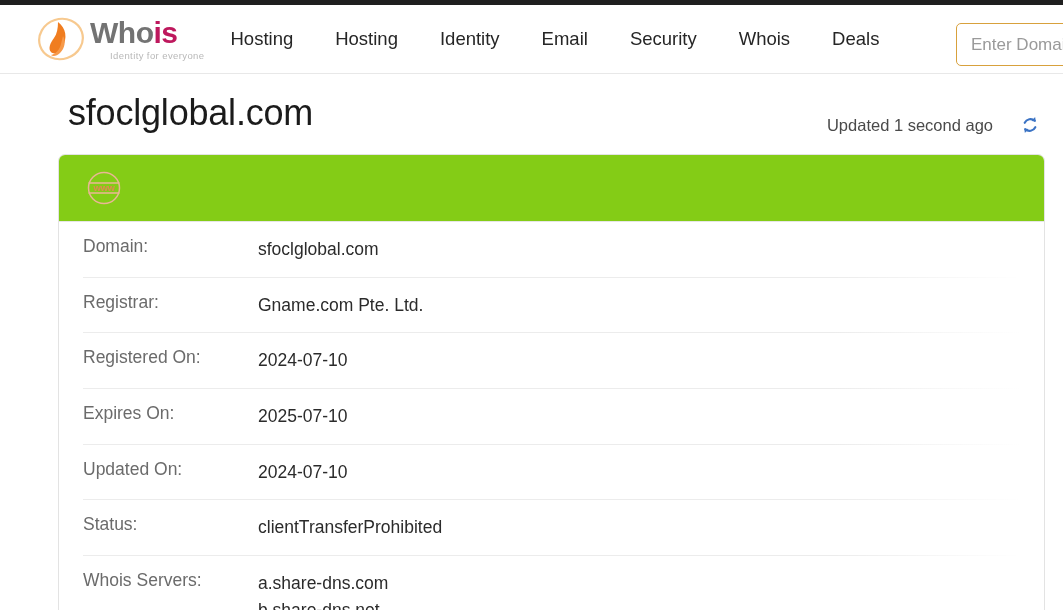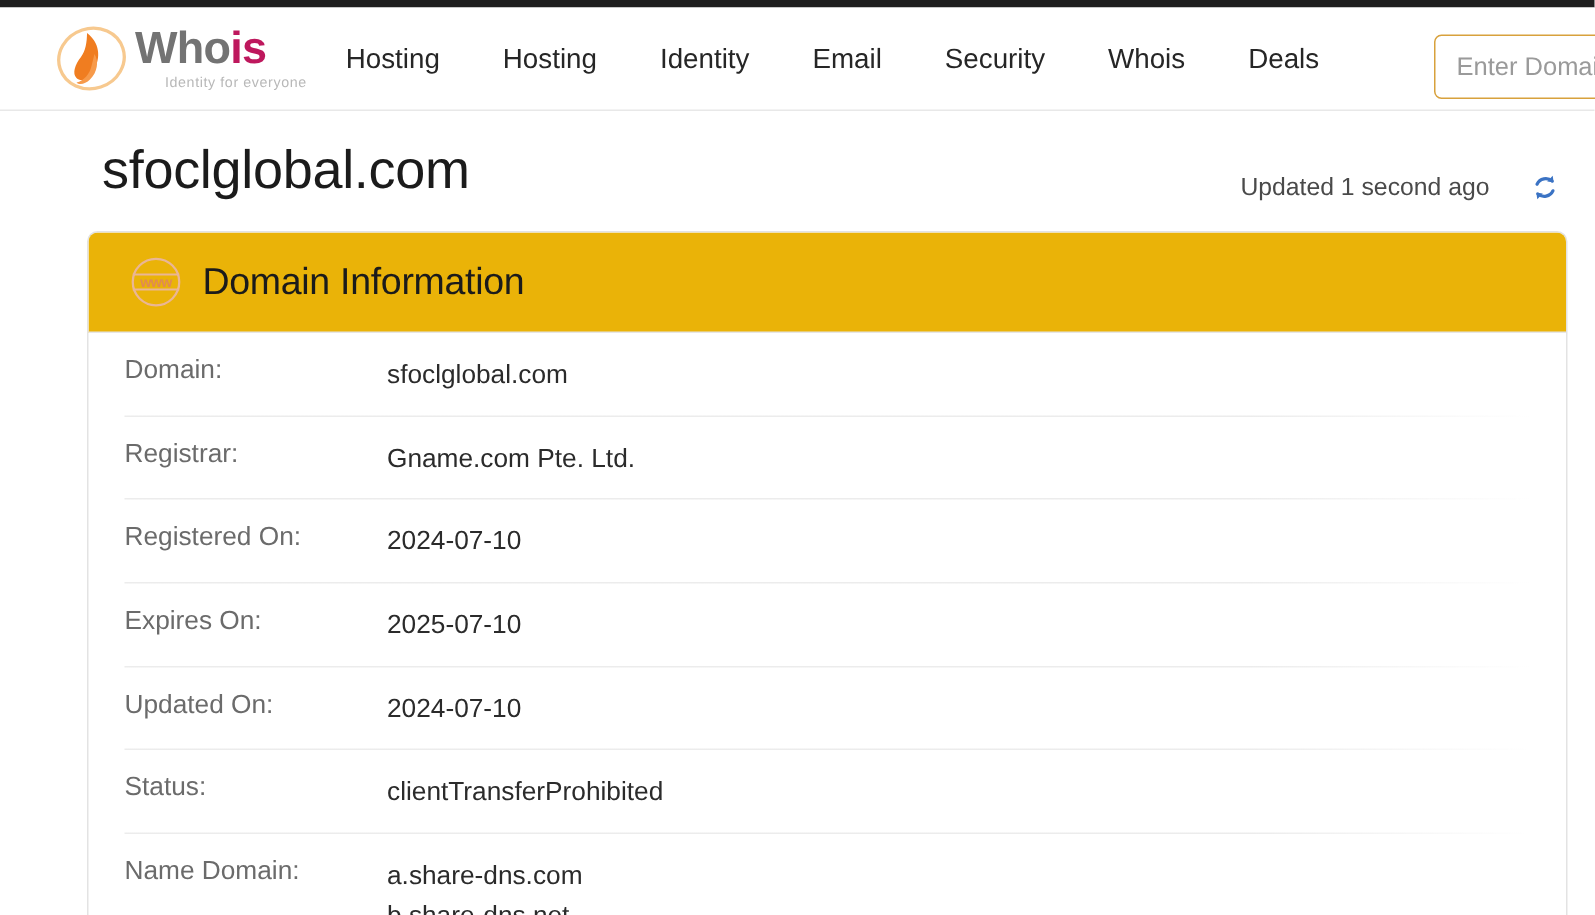"www" .card-head { background: #eab308 -> #84cc16 }
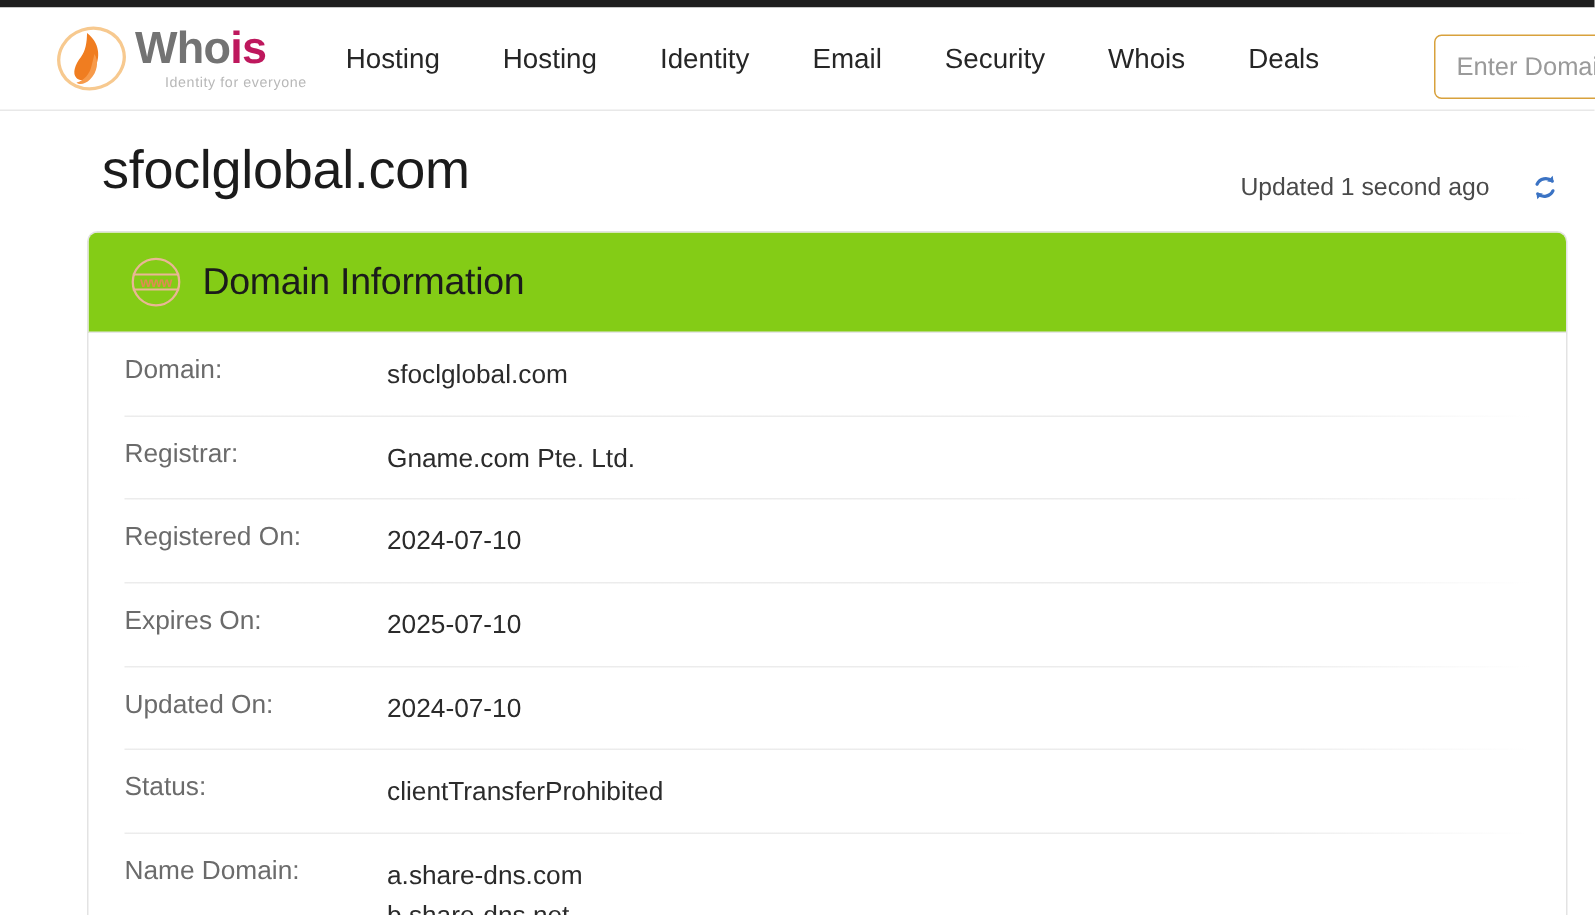"Domain Information" span.card-head-title { html: <span>Domain Information</span> -> none }
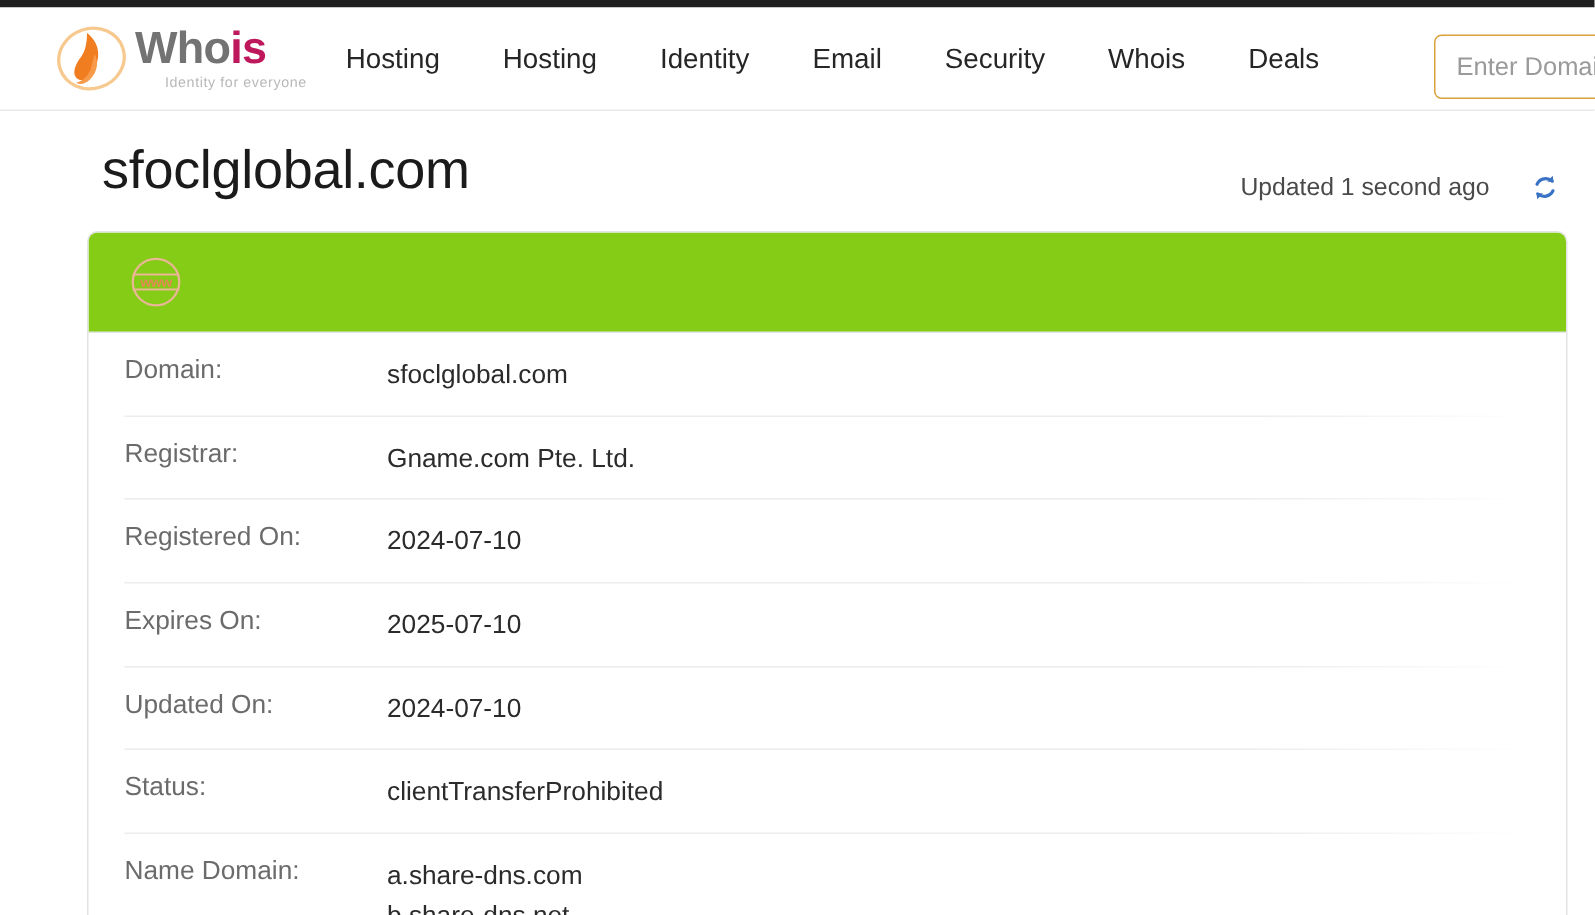"Name Domain:" div.info-label { text: Name Domain -> Whois Servers }
